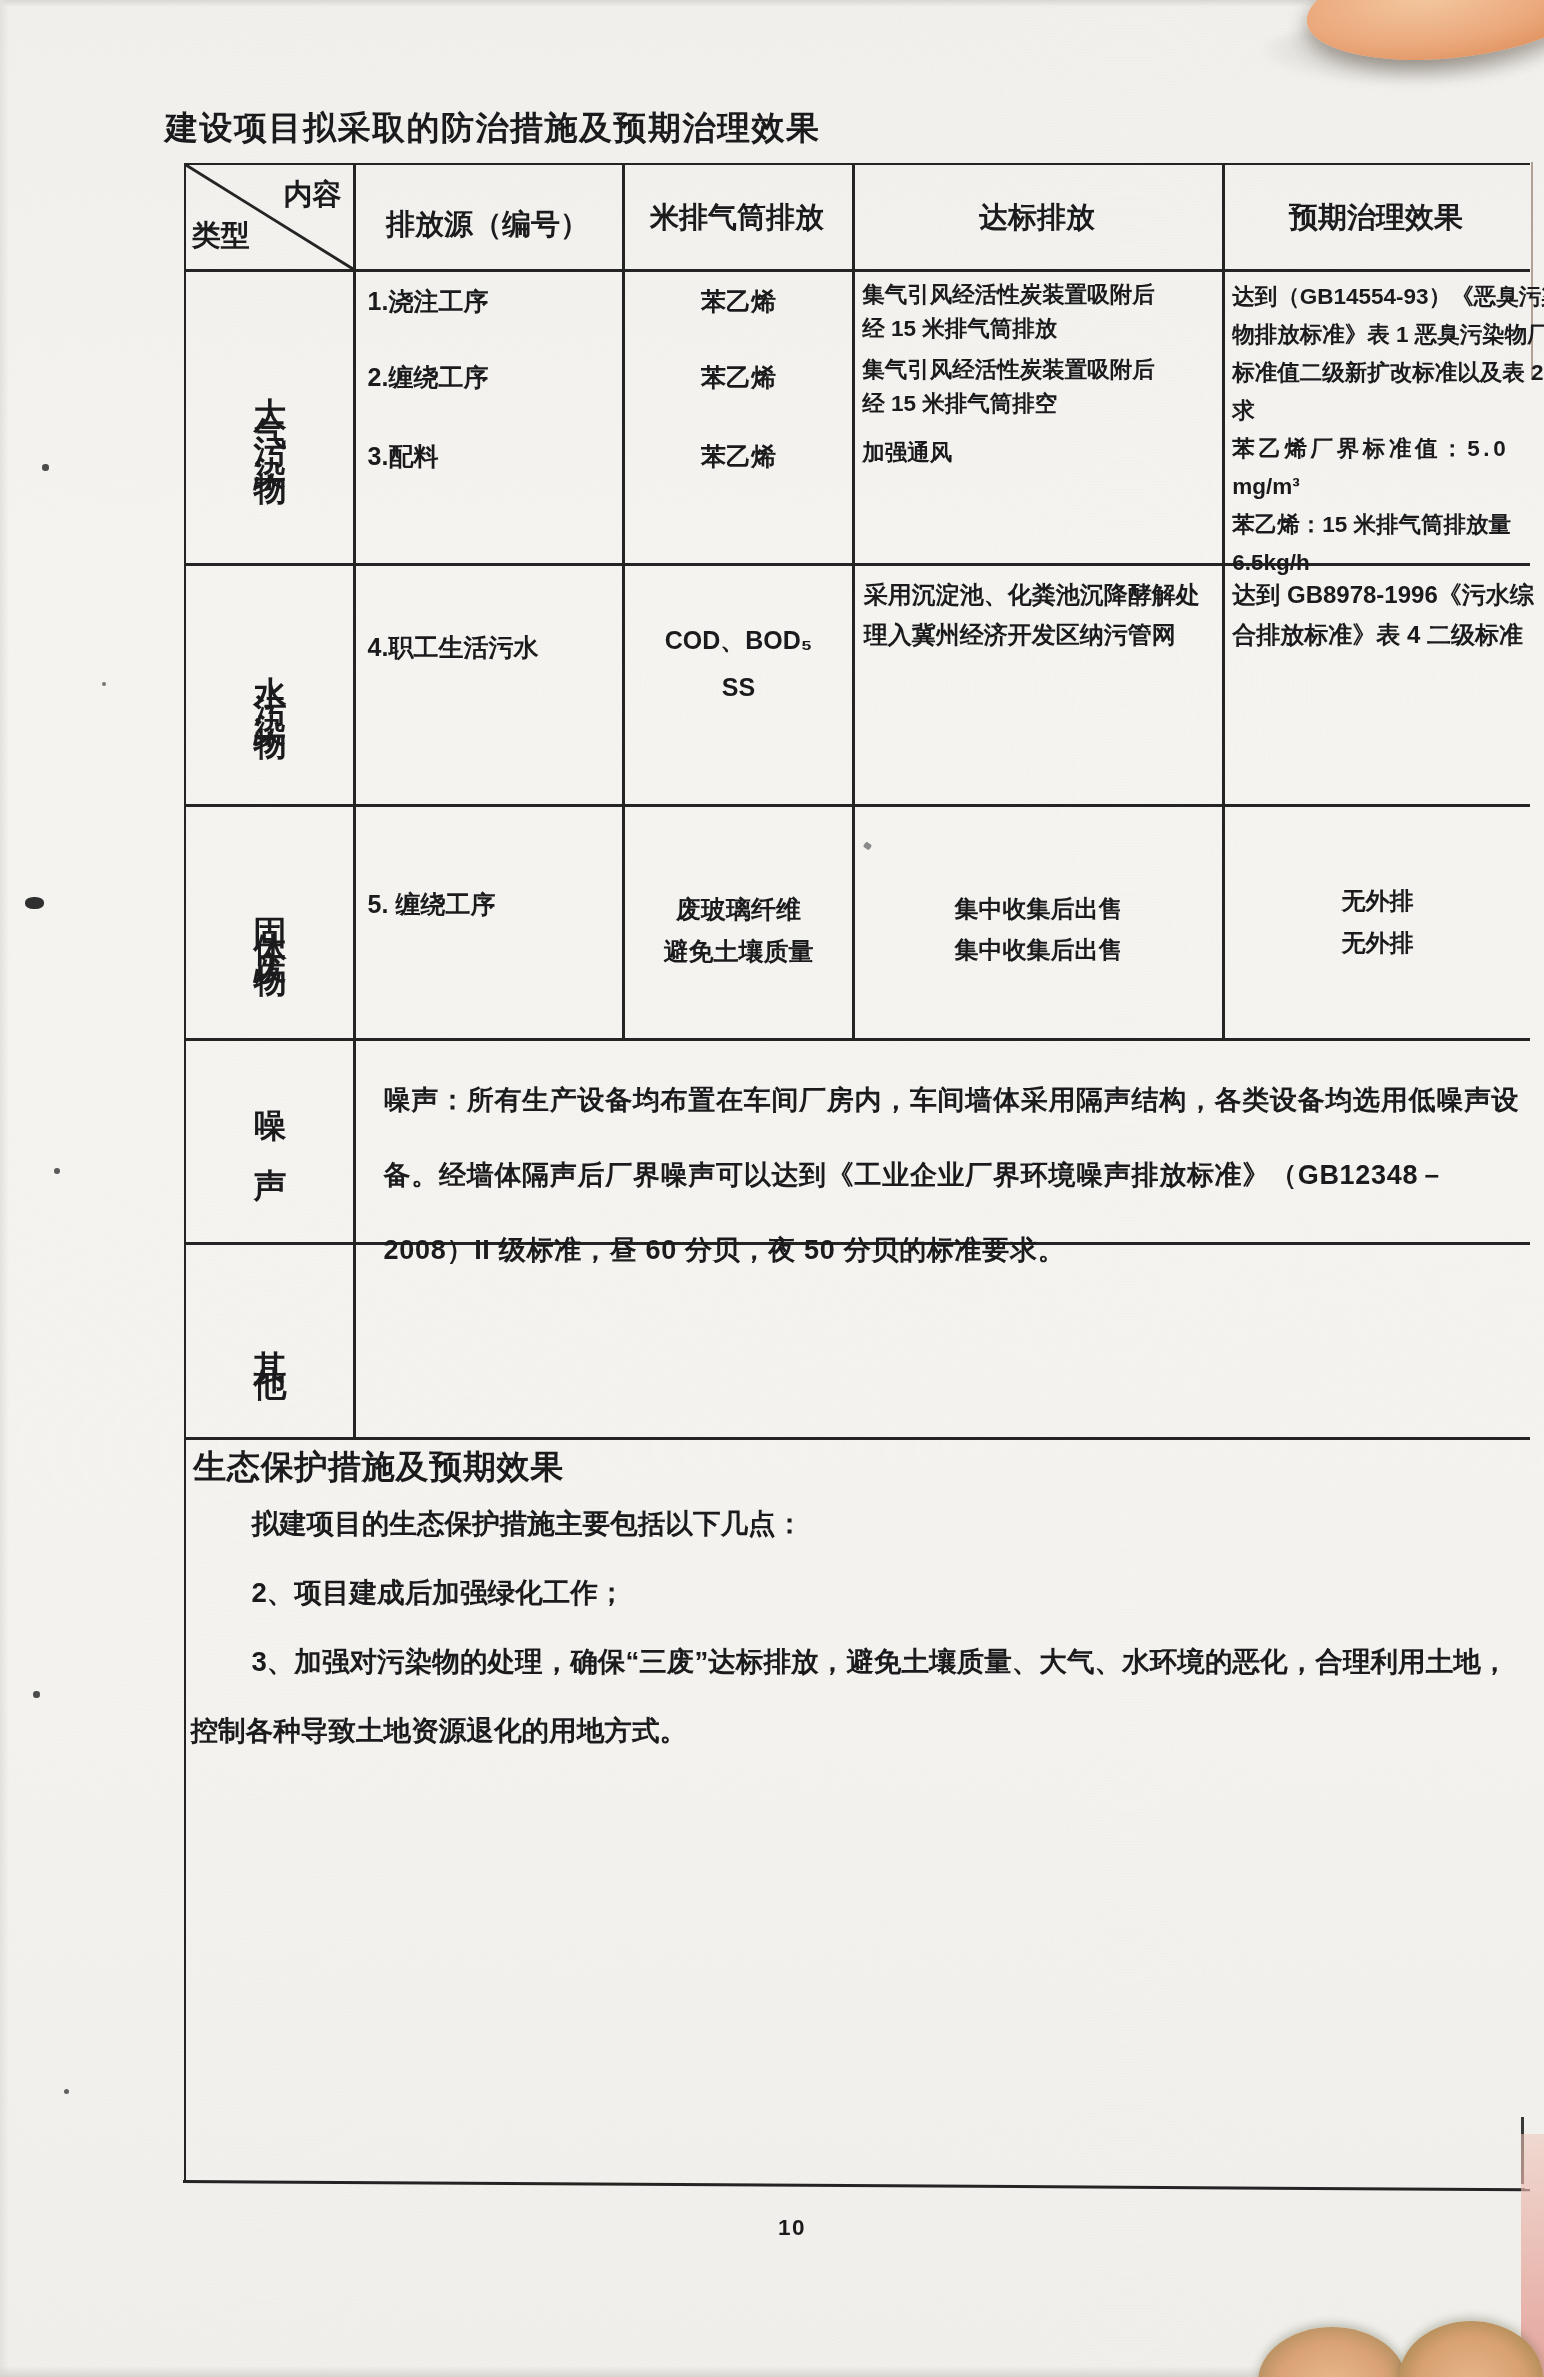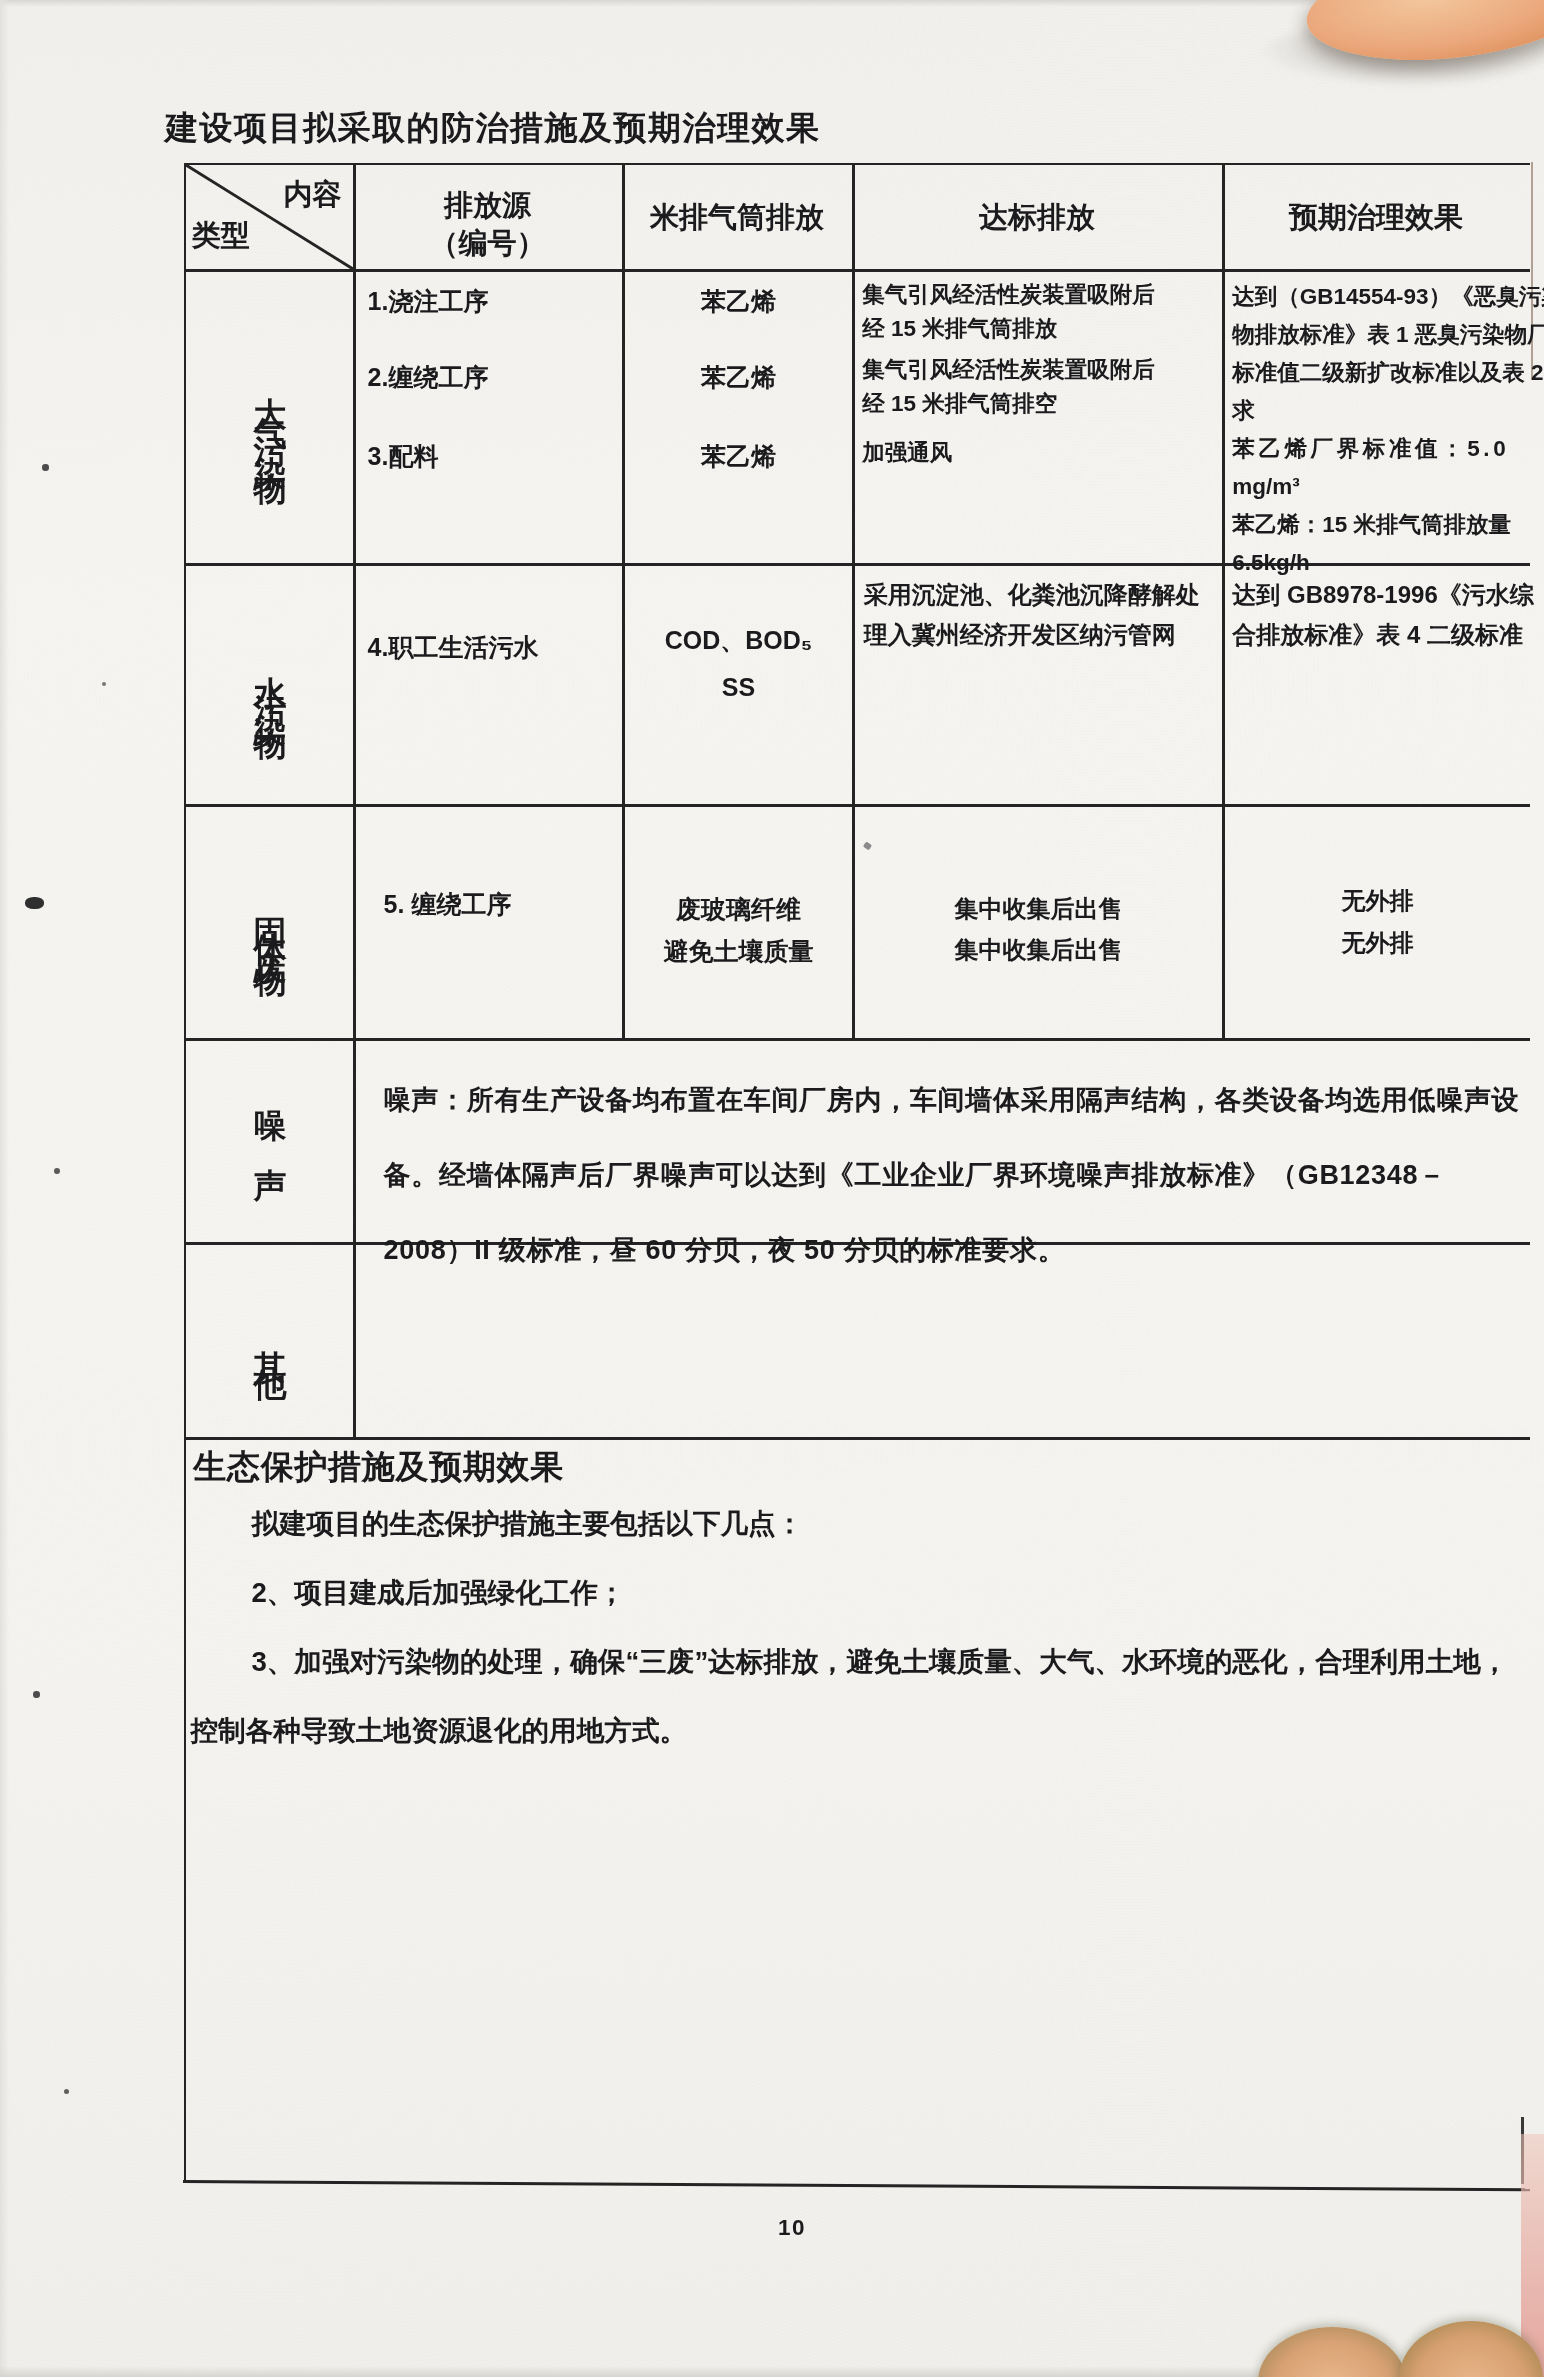"排放源" div.cell { flex-direction: column -> none }
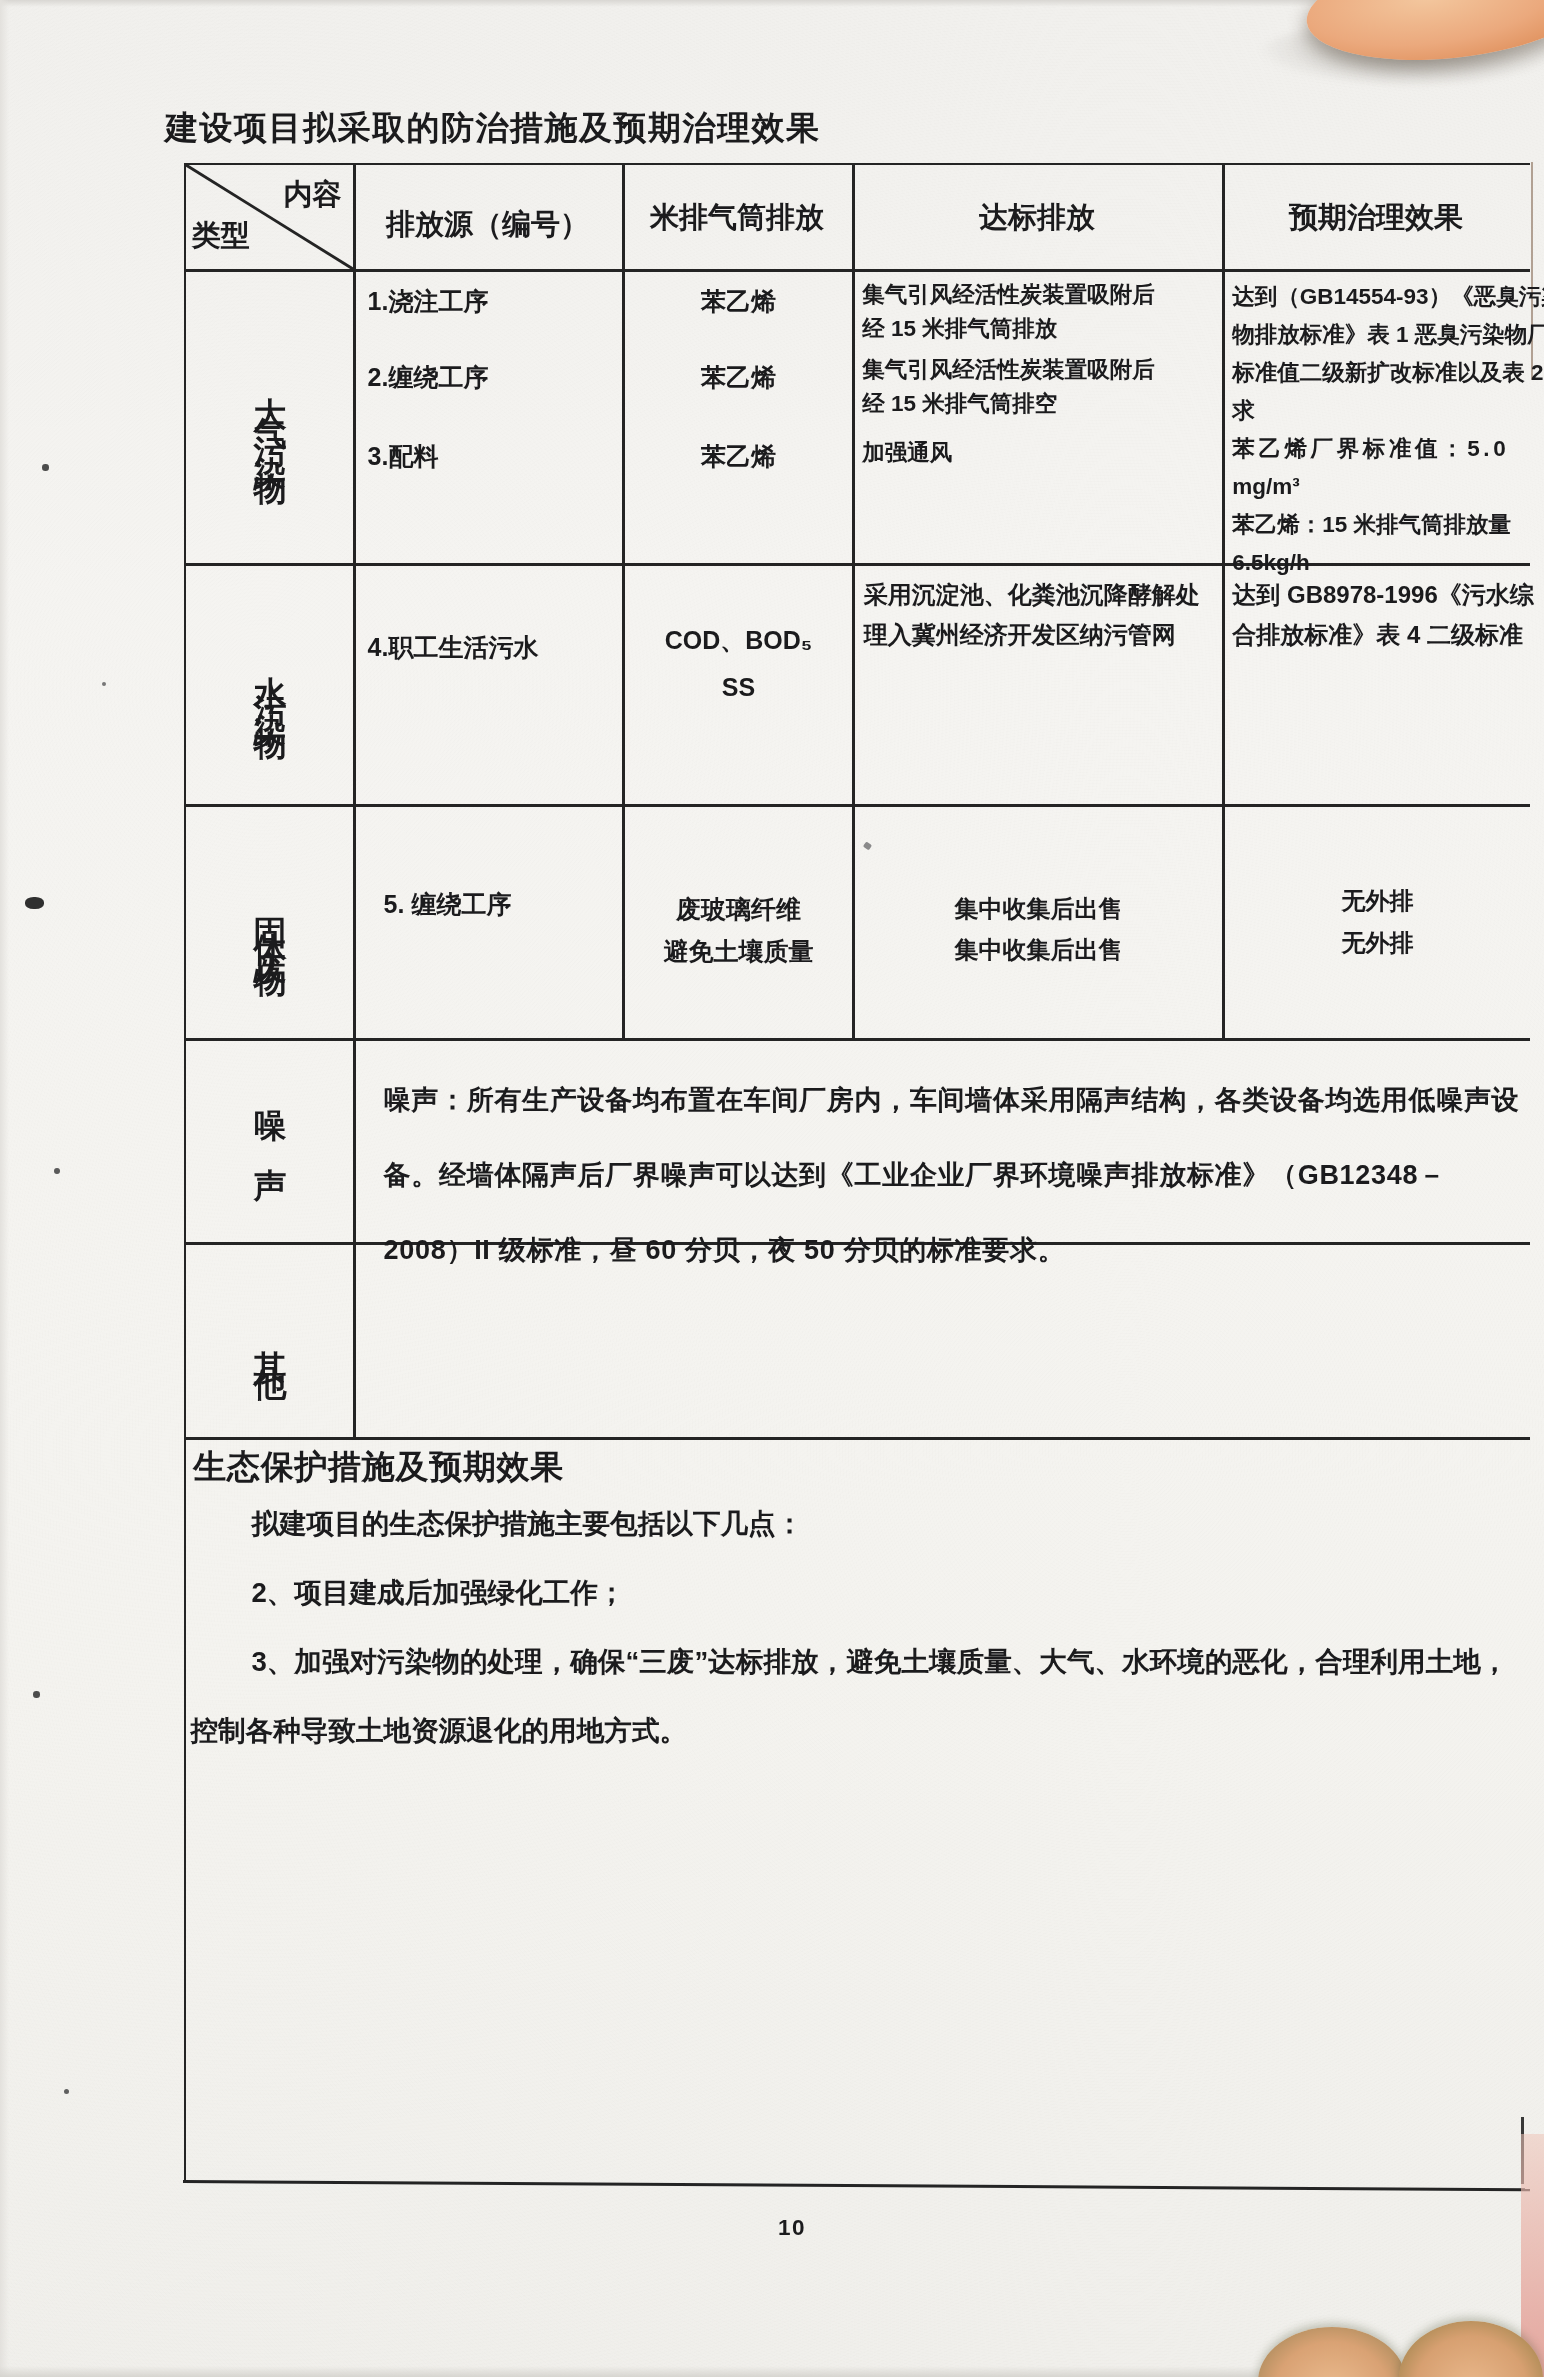"5. 缠绕工序" div.cell { margin-left: 16px -> none }
